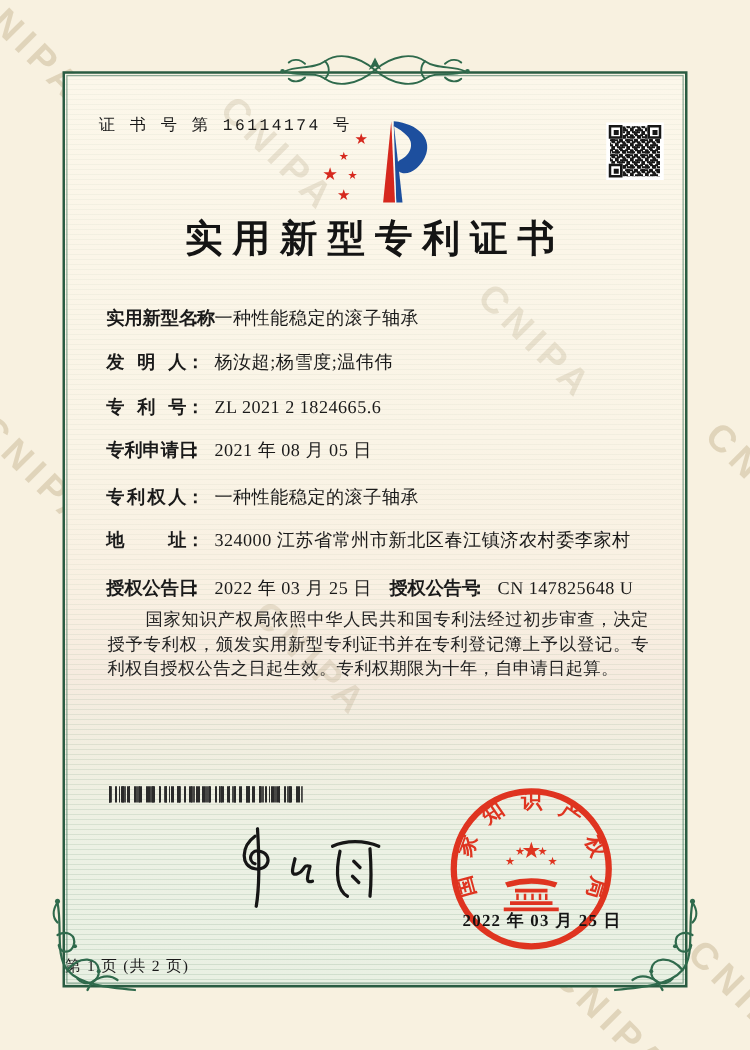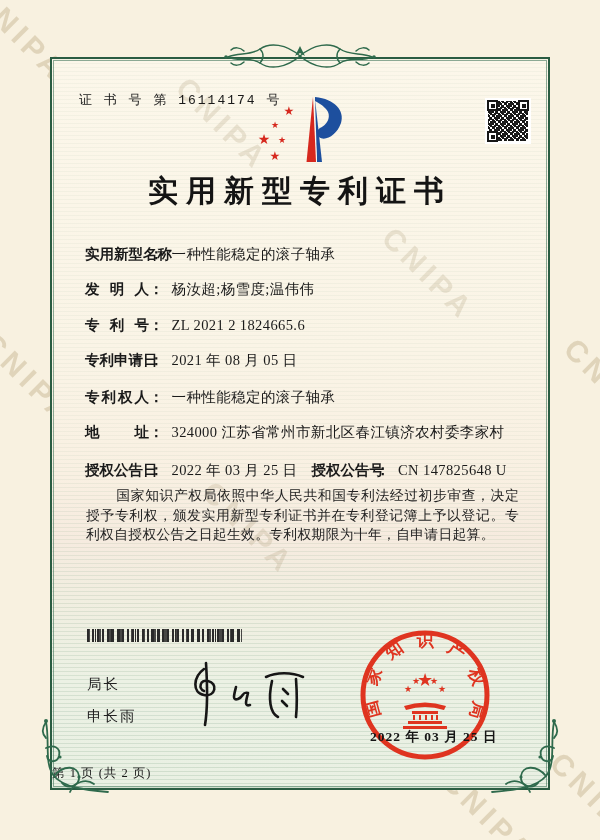"局长" div.director { html: <div> <div>局长</div> <div>申长雨</div> </div> -> none }
